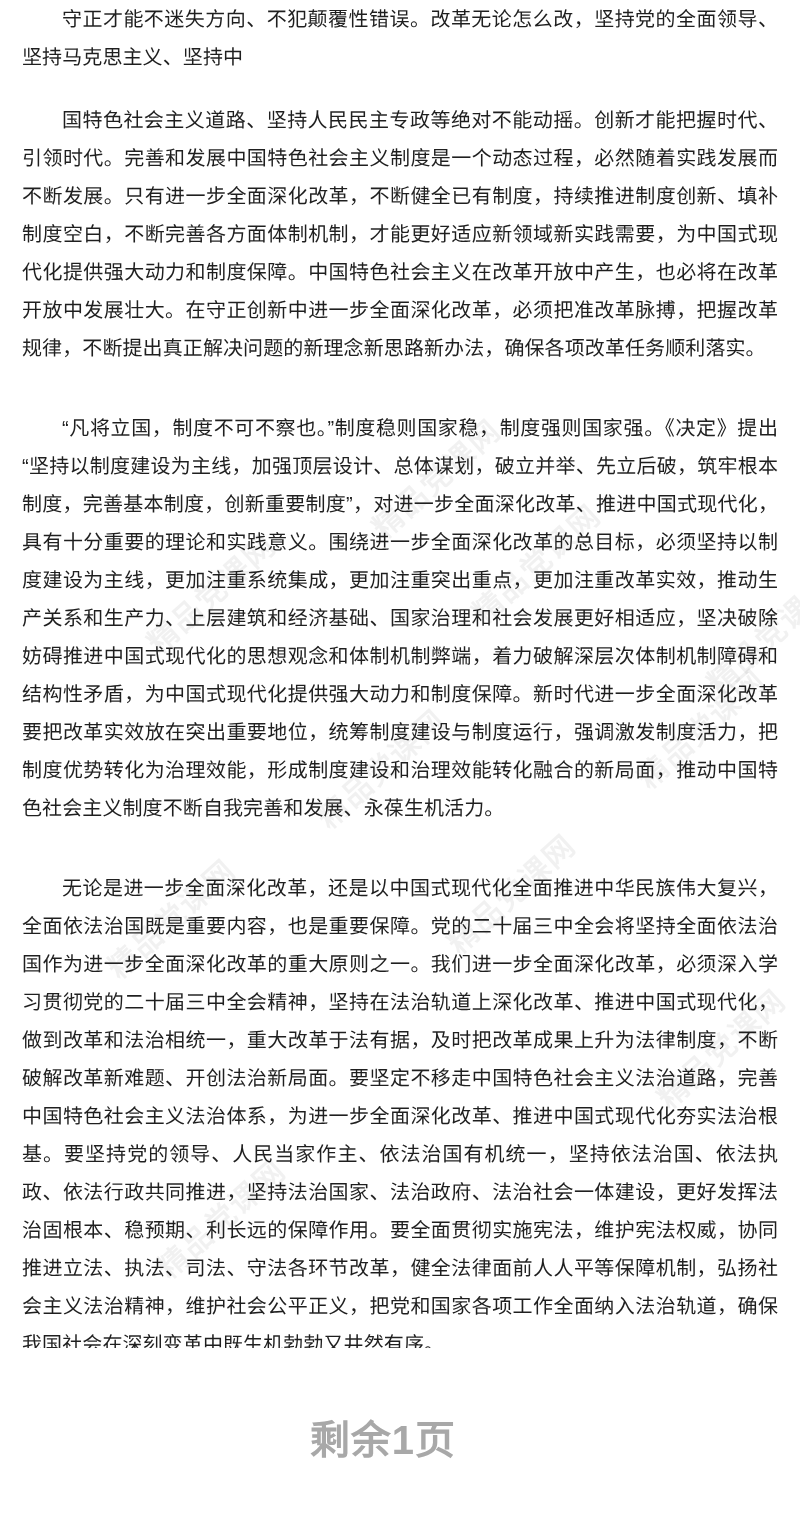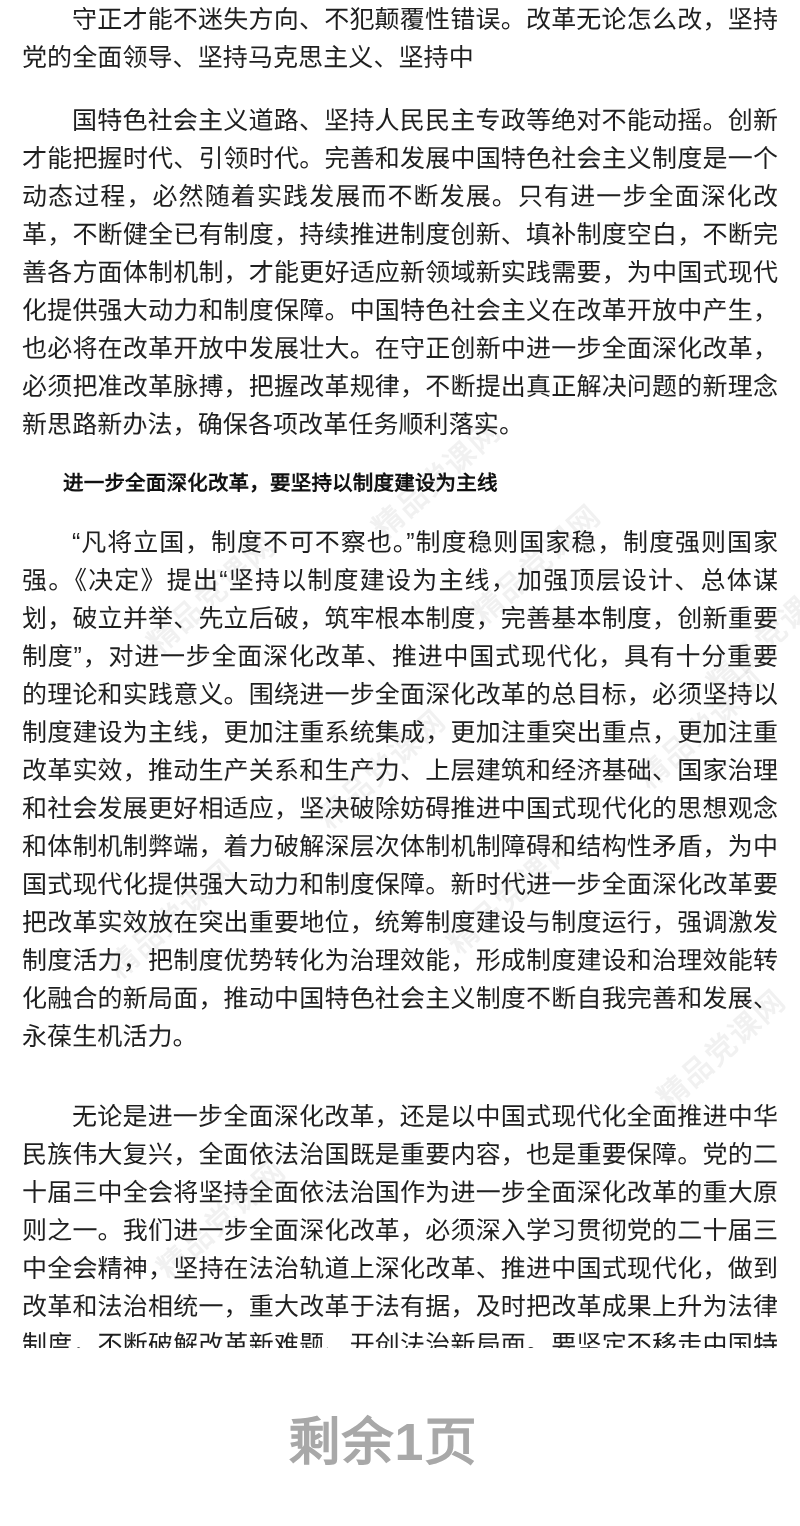"守正才能不迷失方向、不犯颠覆性错误。改革无论怎么改，坚持党的全面领导、坚持马克思" p.para { font-size: 25px -> 20px }
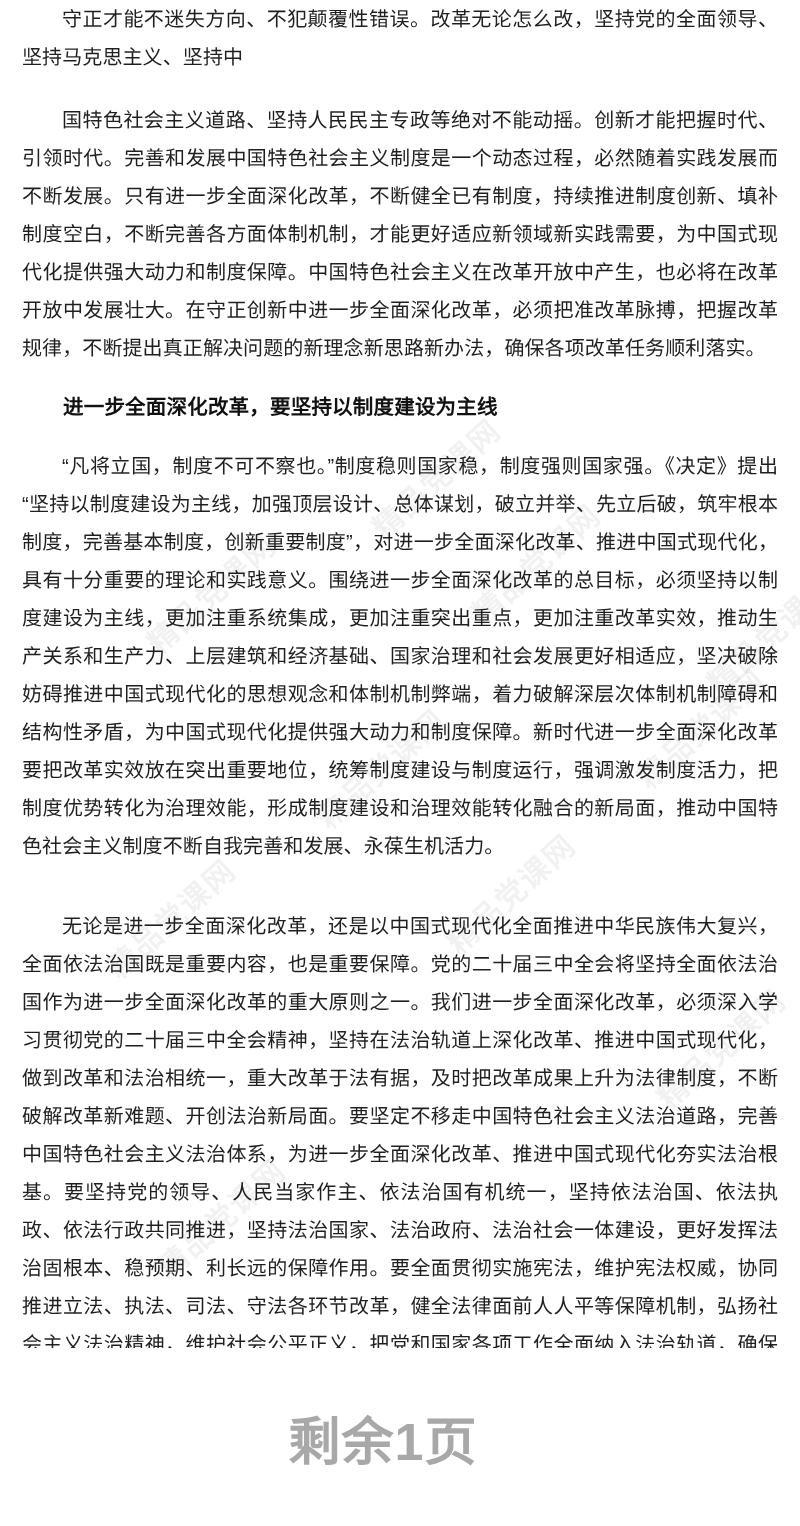"进一步全面深化改革，要坚持以制度建设为主线" h3.section-heading { html: <h3>进一步全面深化改革，要坚持以制度建设为主线</h3> -> none }
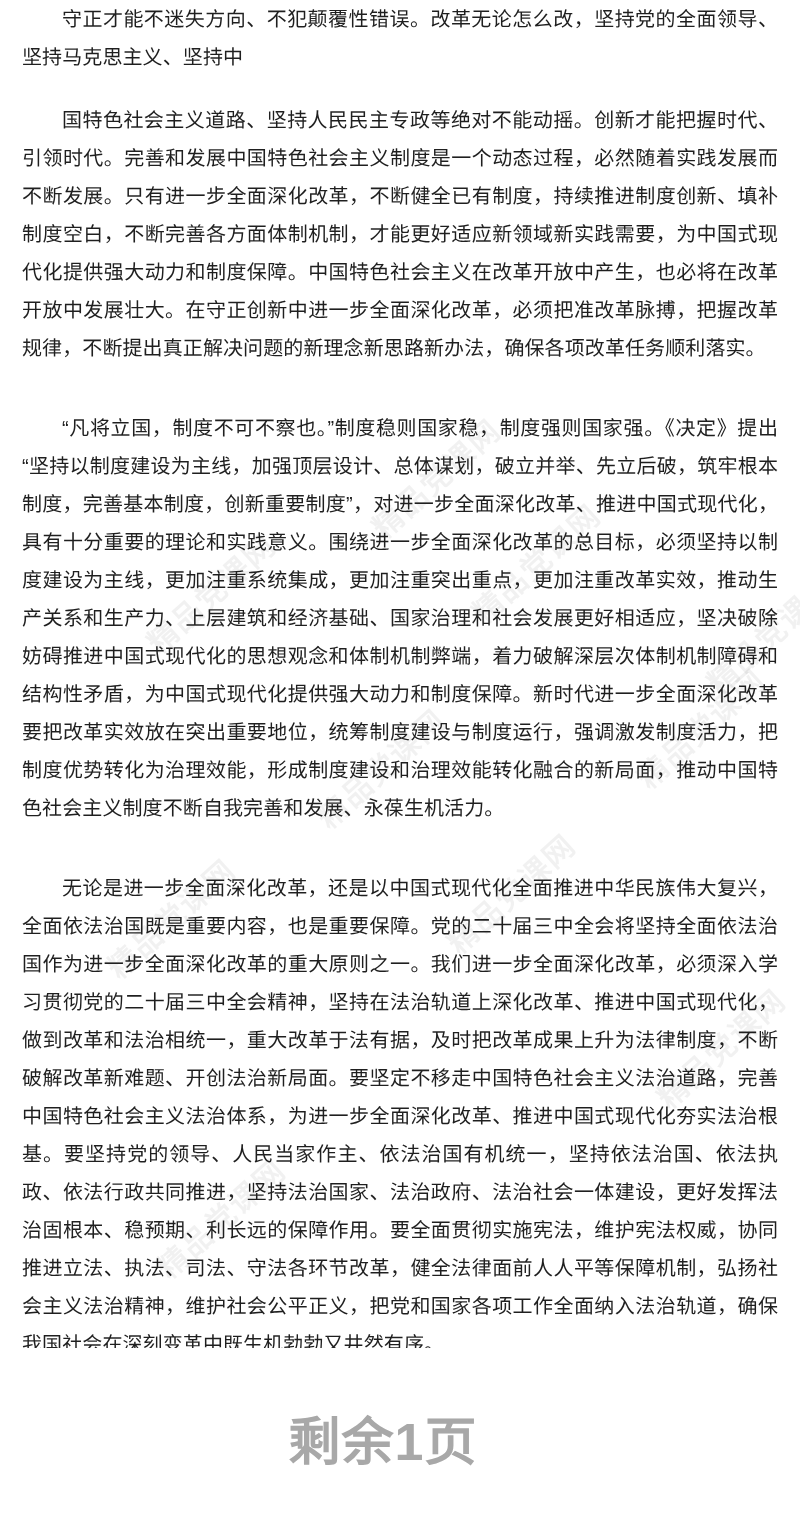"剩余1页" .footer-notice .notice-text { font-size: 52px -> 40px }
